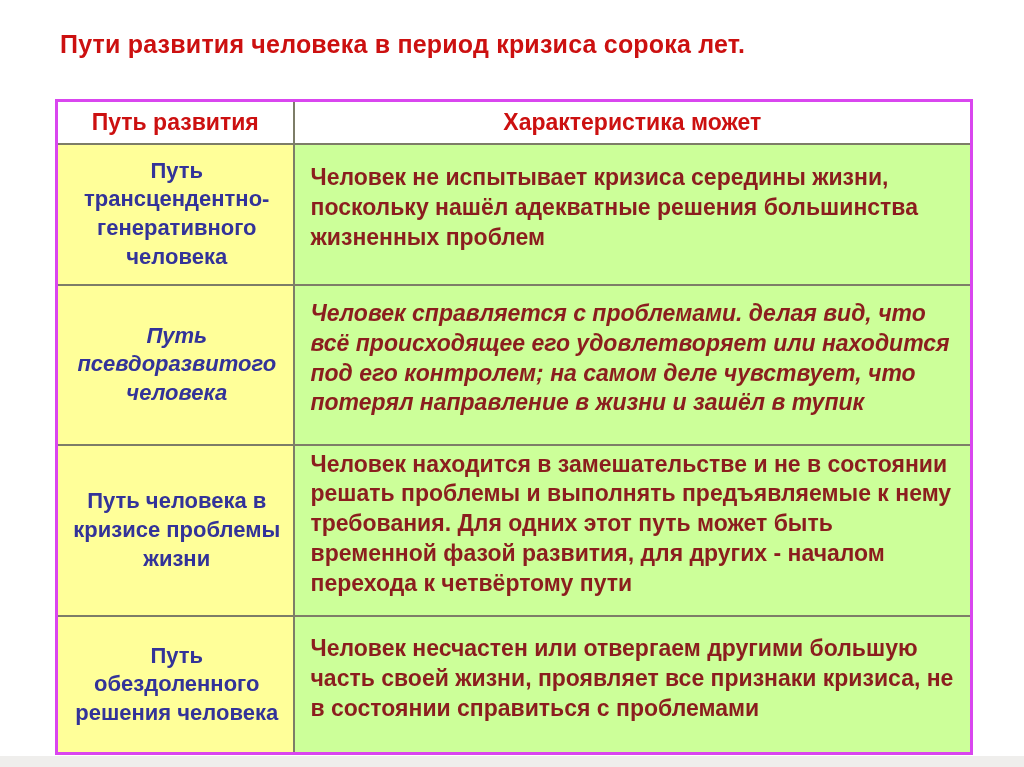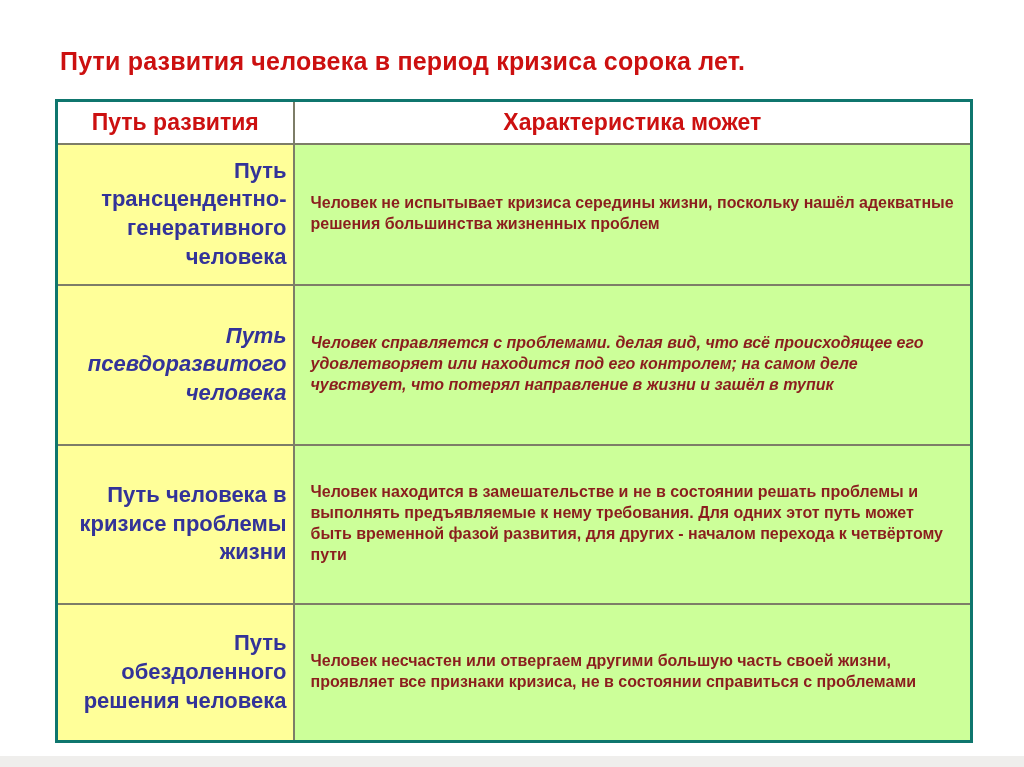"Пути развития человека в период" .page-title { top: 47px -> 30px }
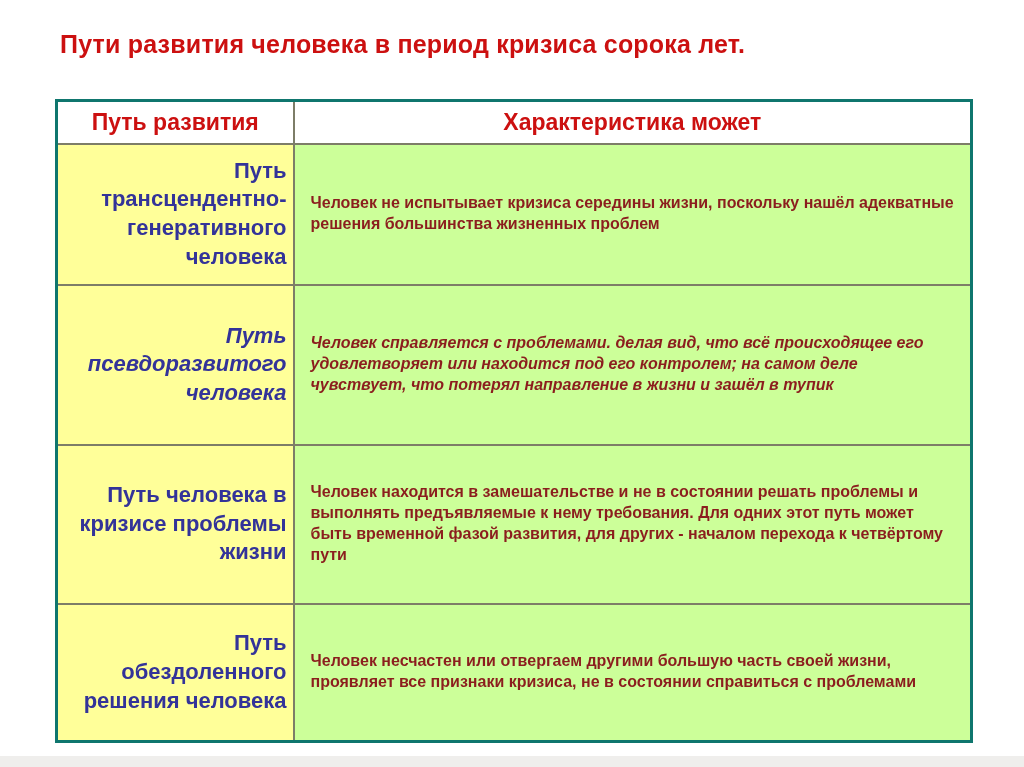"Путь развития" table.paths-table { border: 3px solid #0f766e -> 3px solid #d946ef }
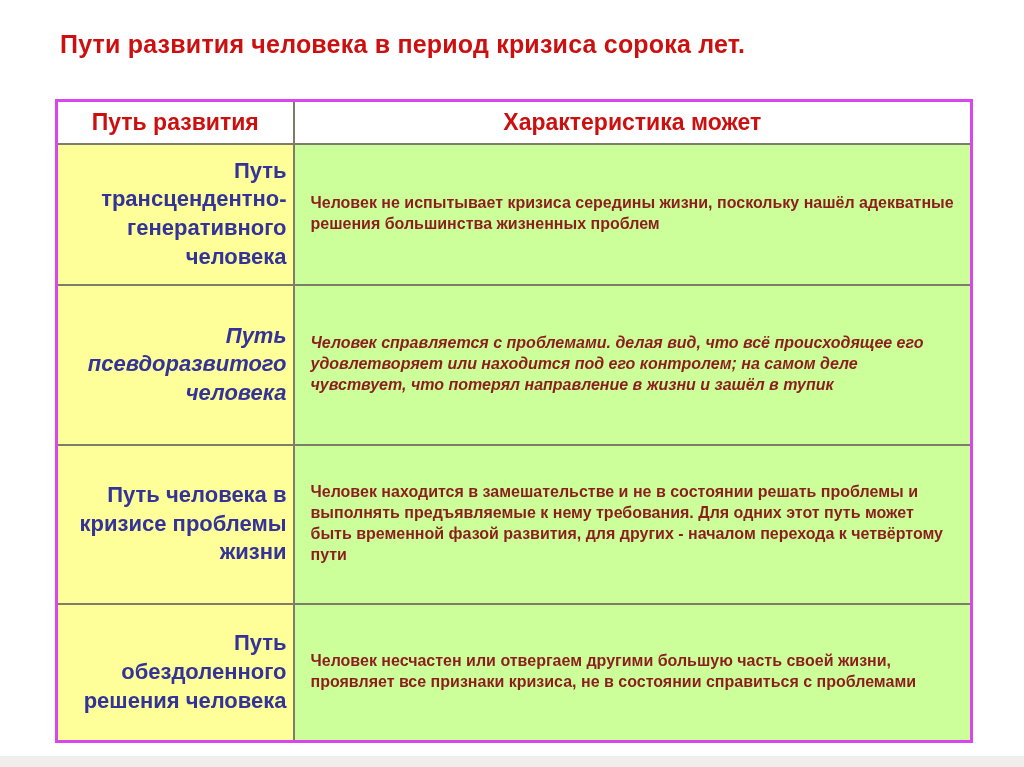"Путь трансцендентно-генеративного" td.path-cell { text-align: right -> center }
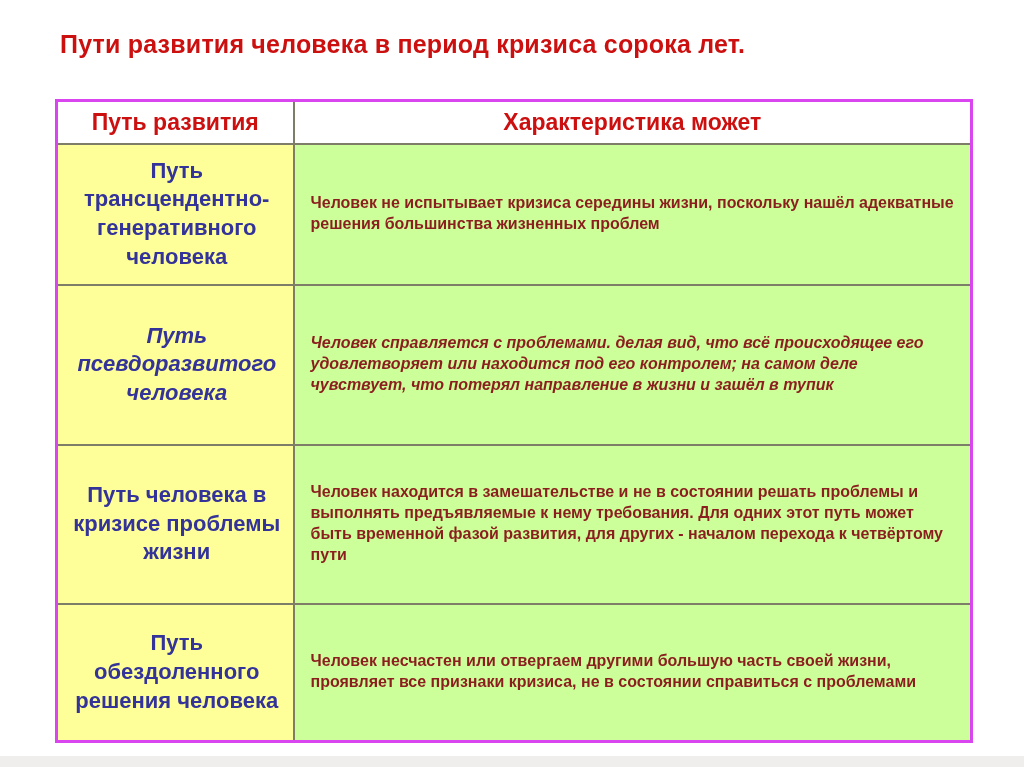"Человек не испытывает кризиса середины" td.char-cell { font-size: 16px -> 23px; padding: 4px 14px 4px 16px -> 4px 14px 16px 16px }
